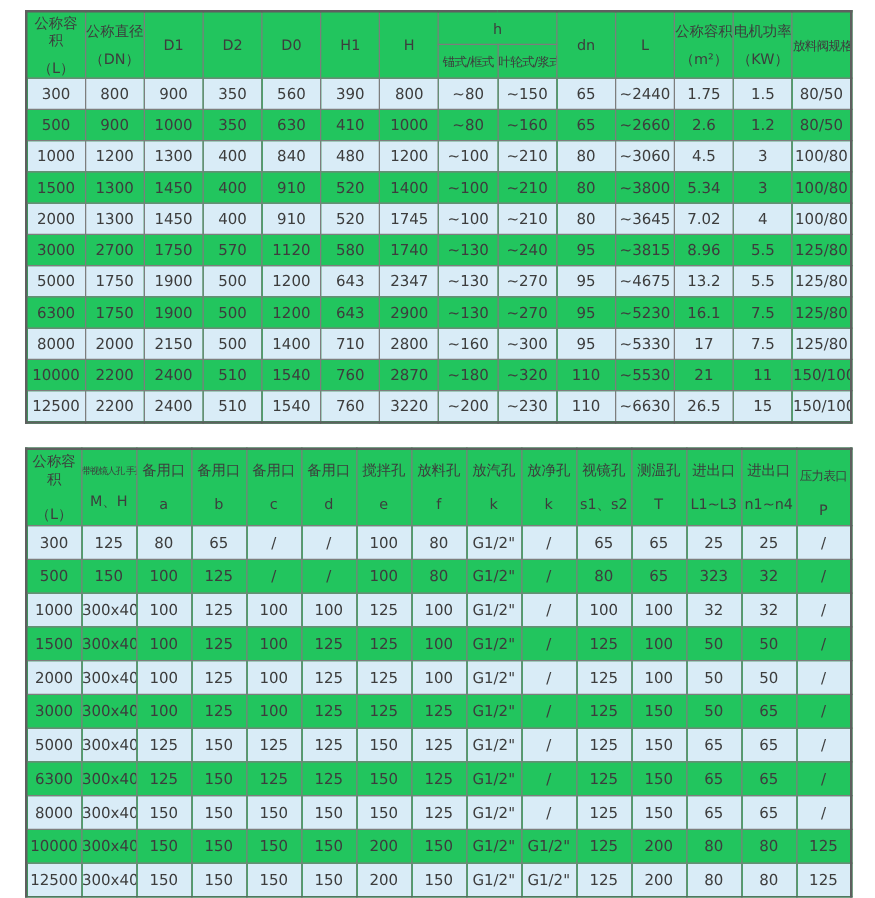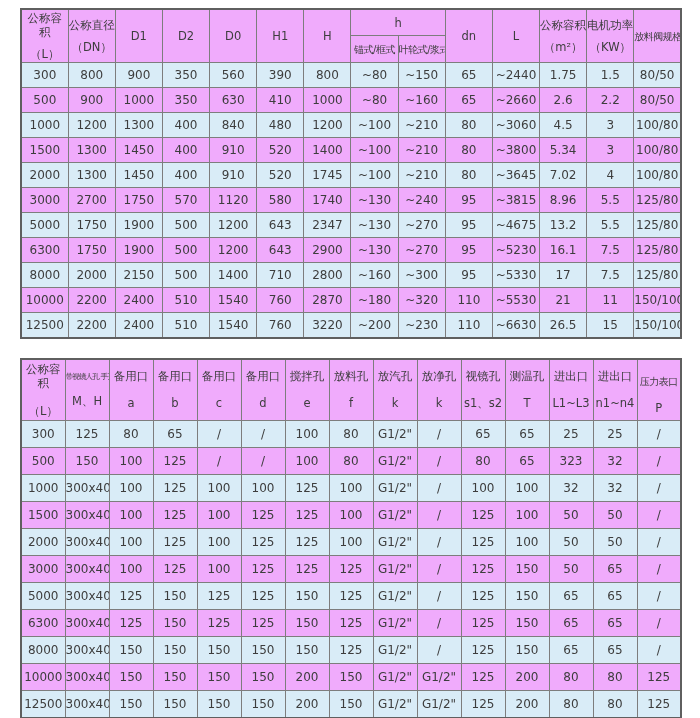"公称容积" table.spec { background: #f0abfc -> #22c55e }
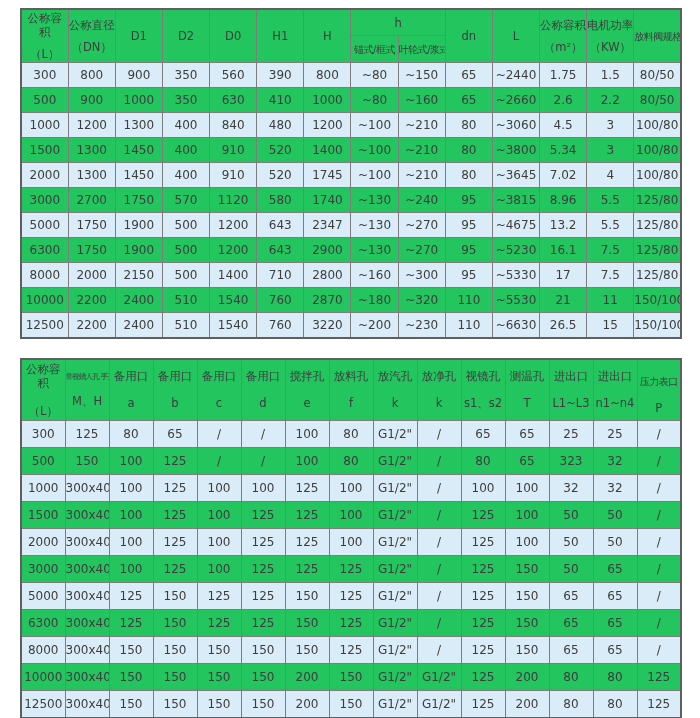"2.2" td { text: 2.2 -> 1.2 }
